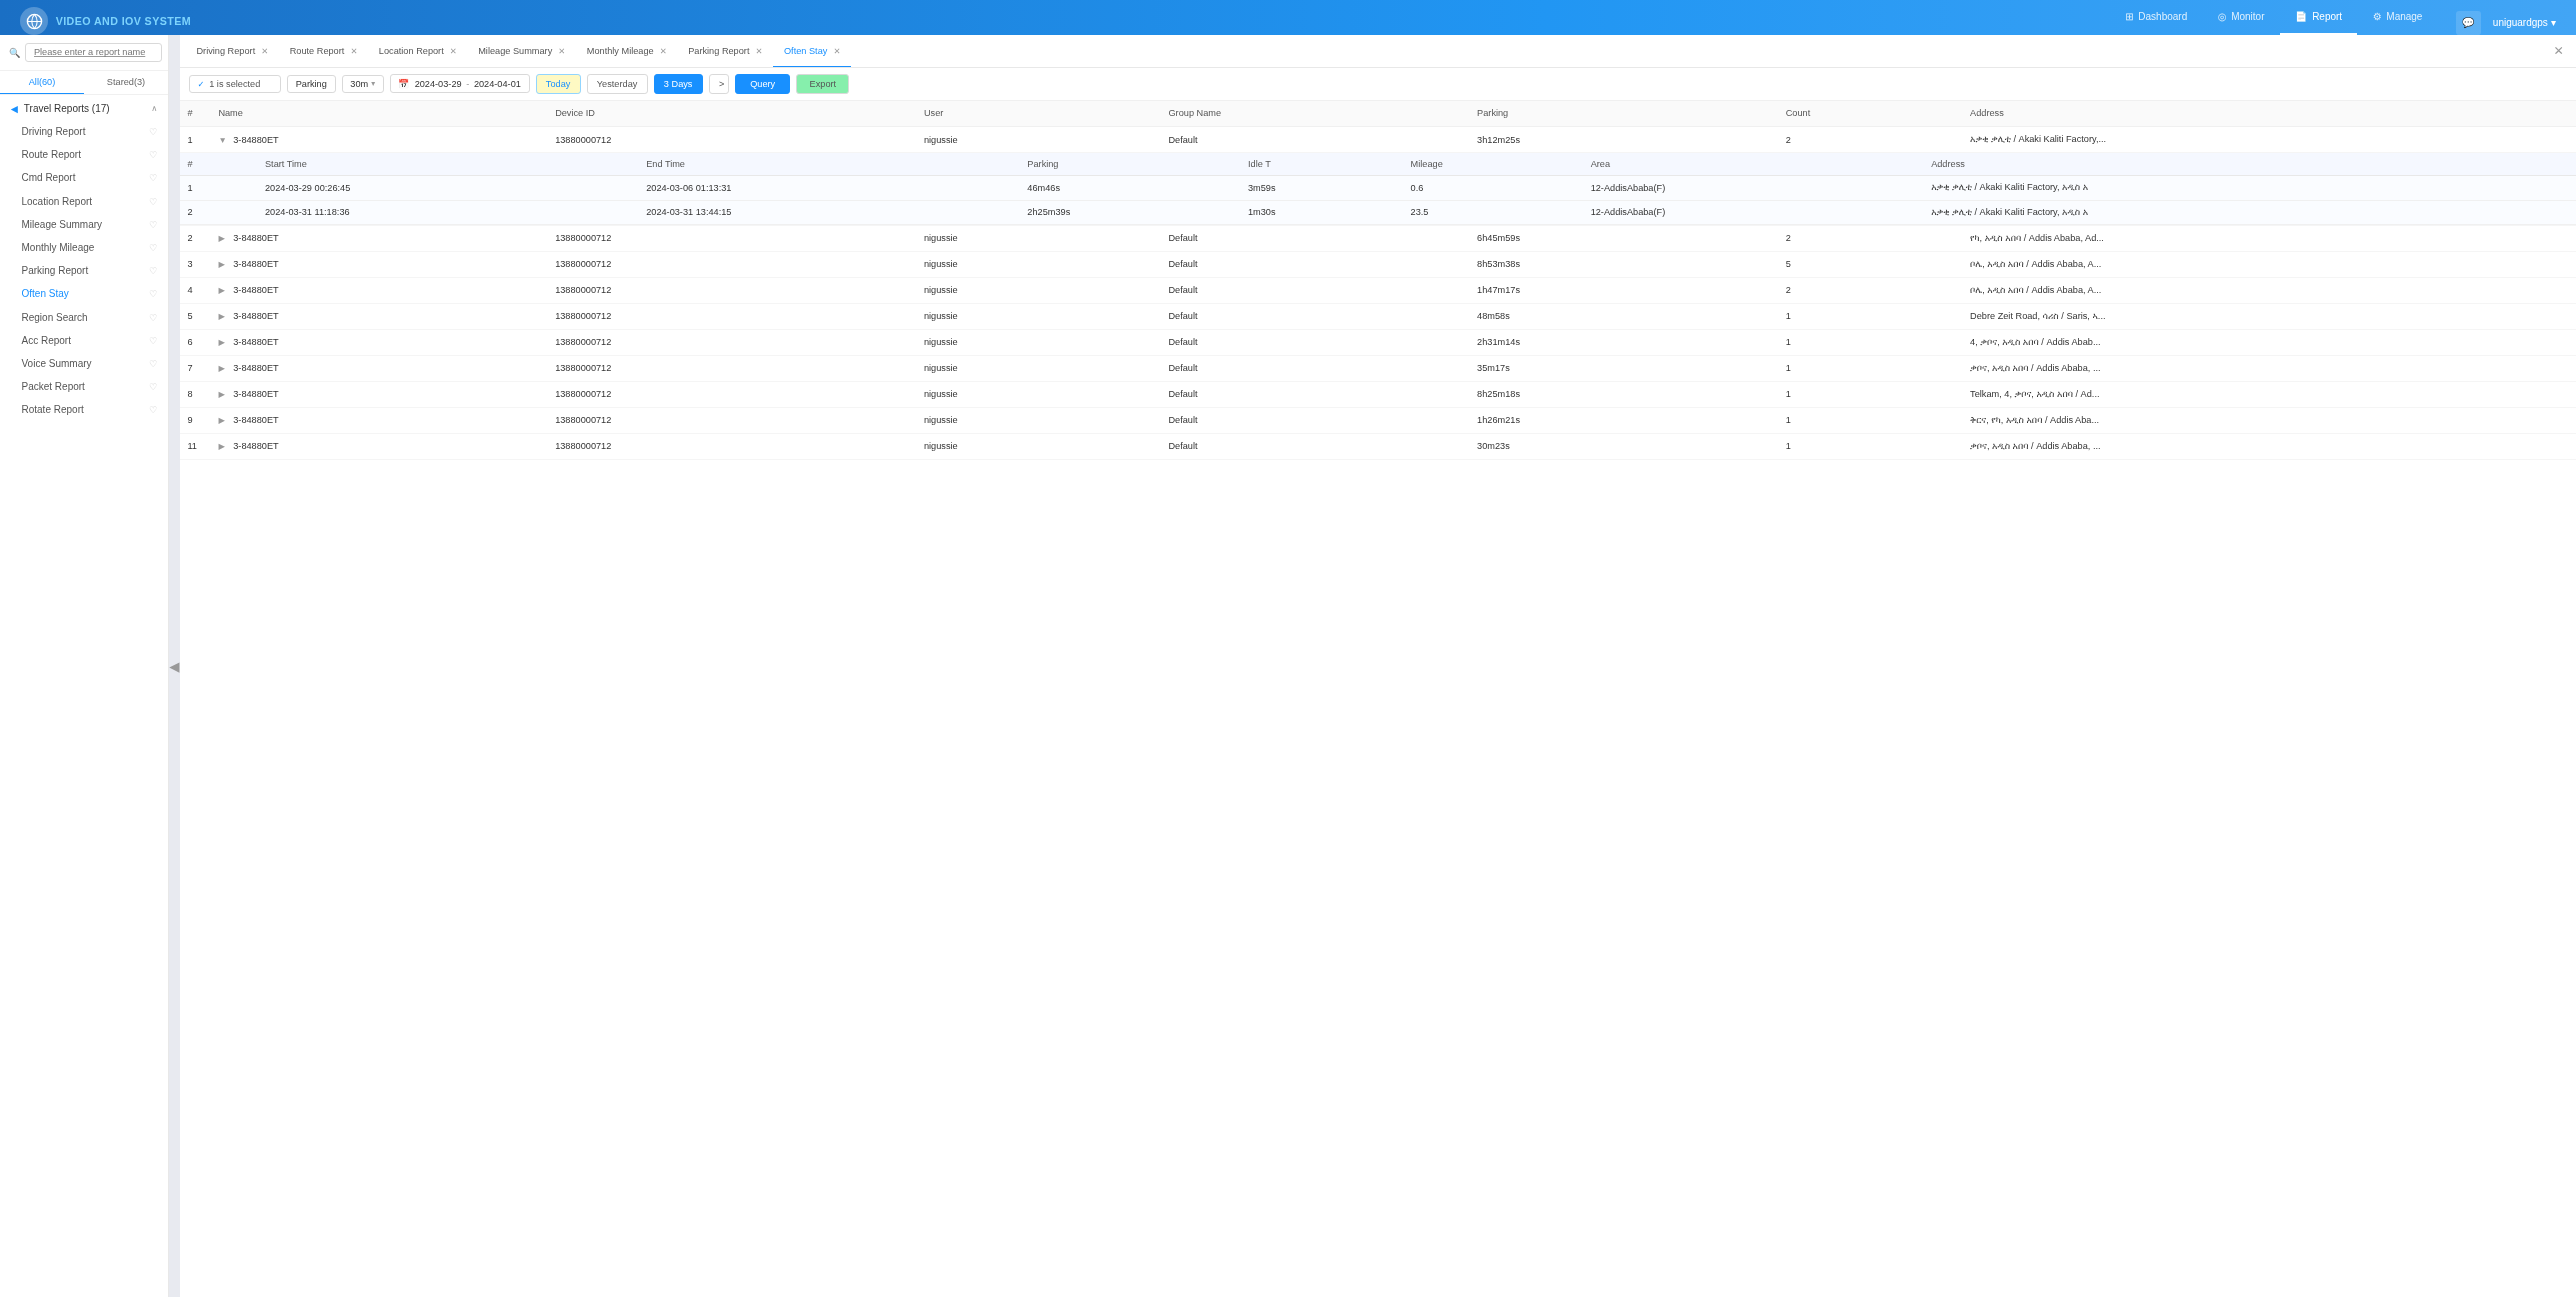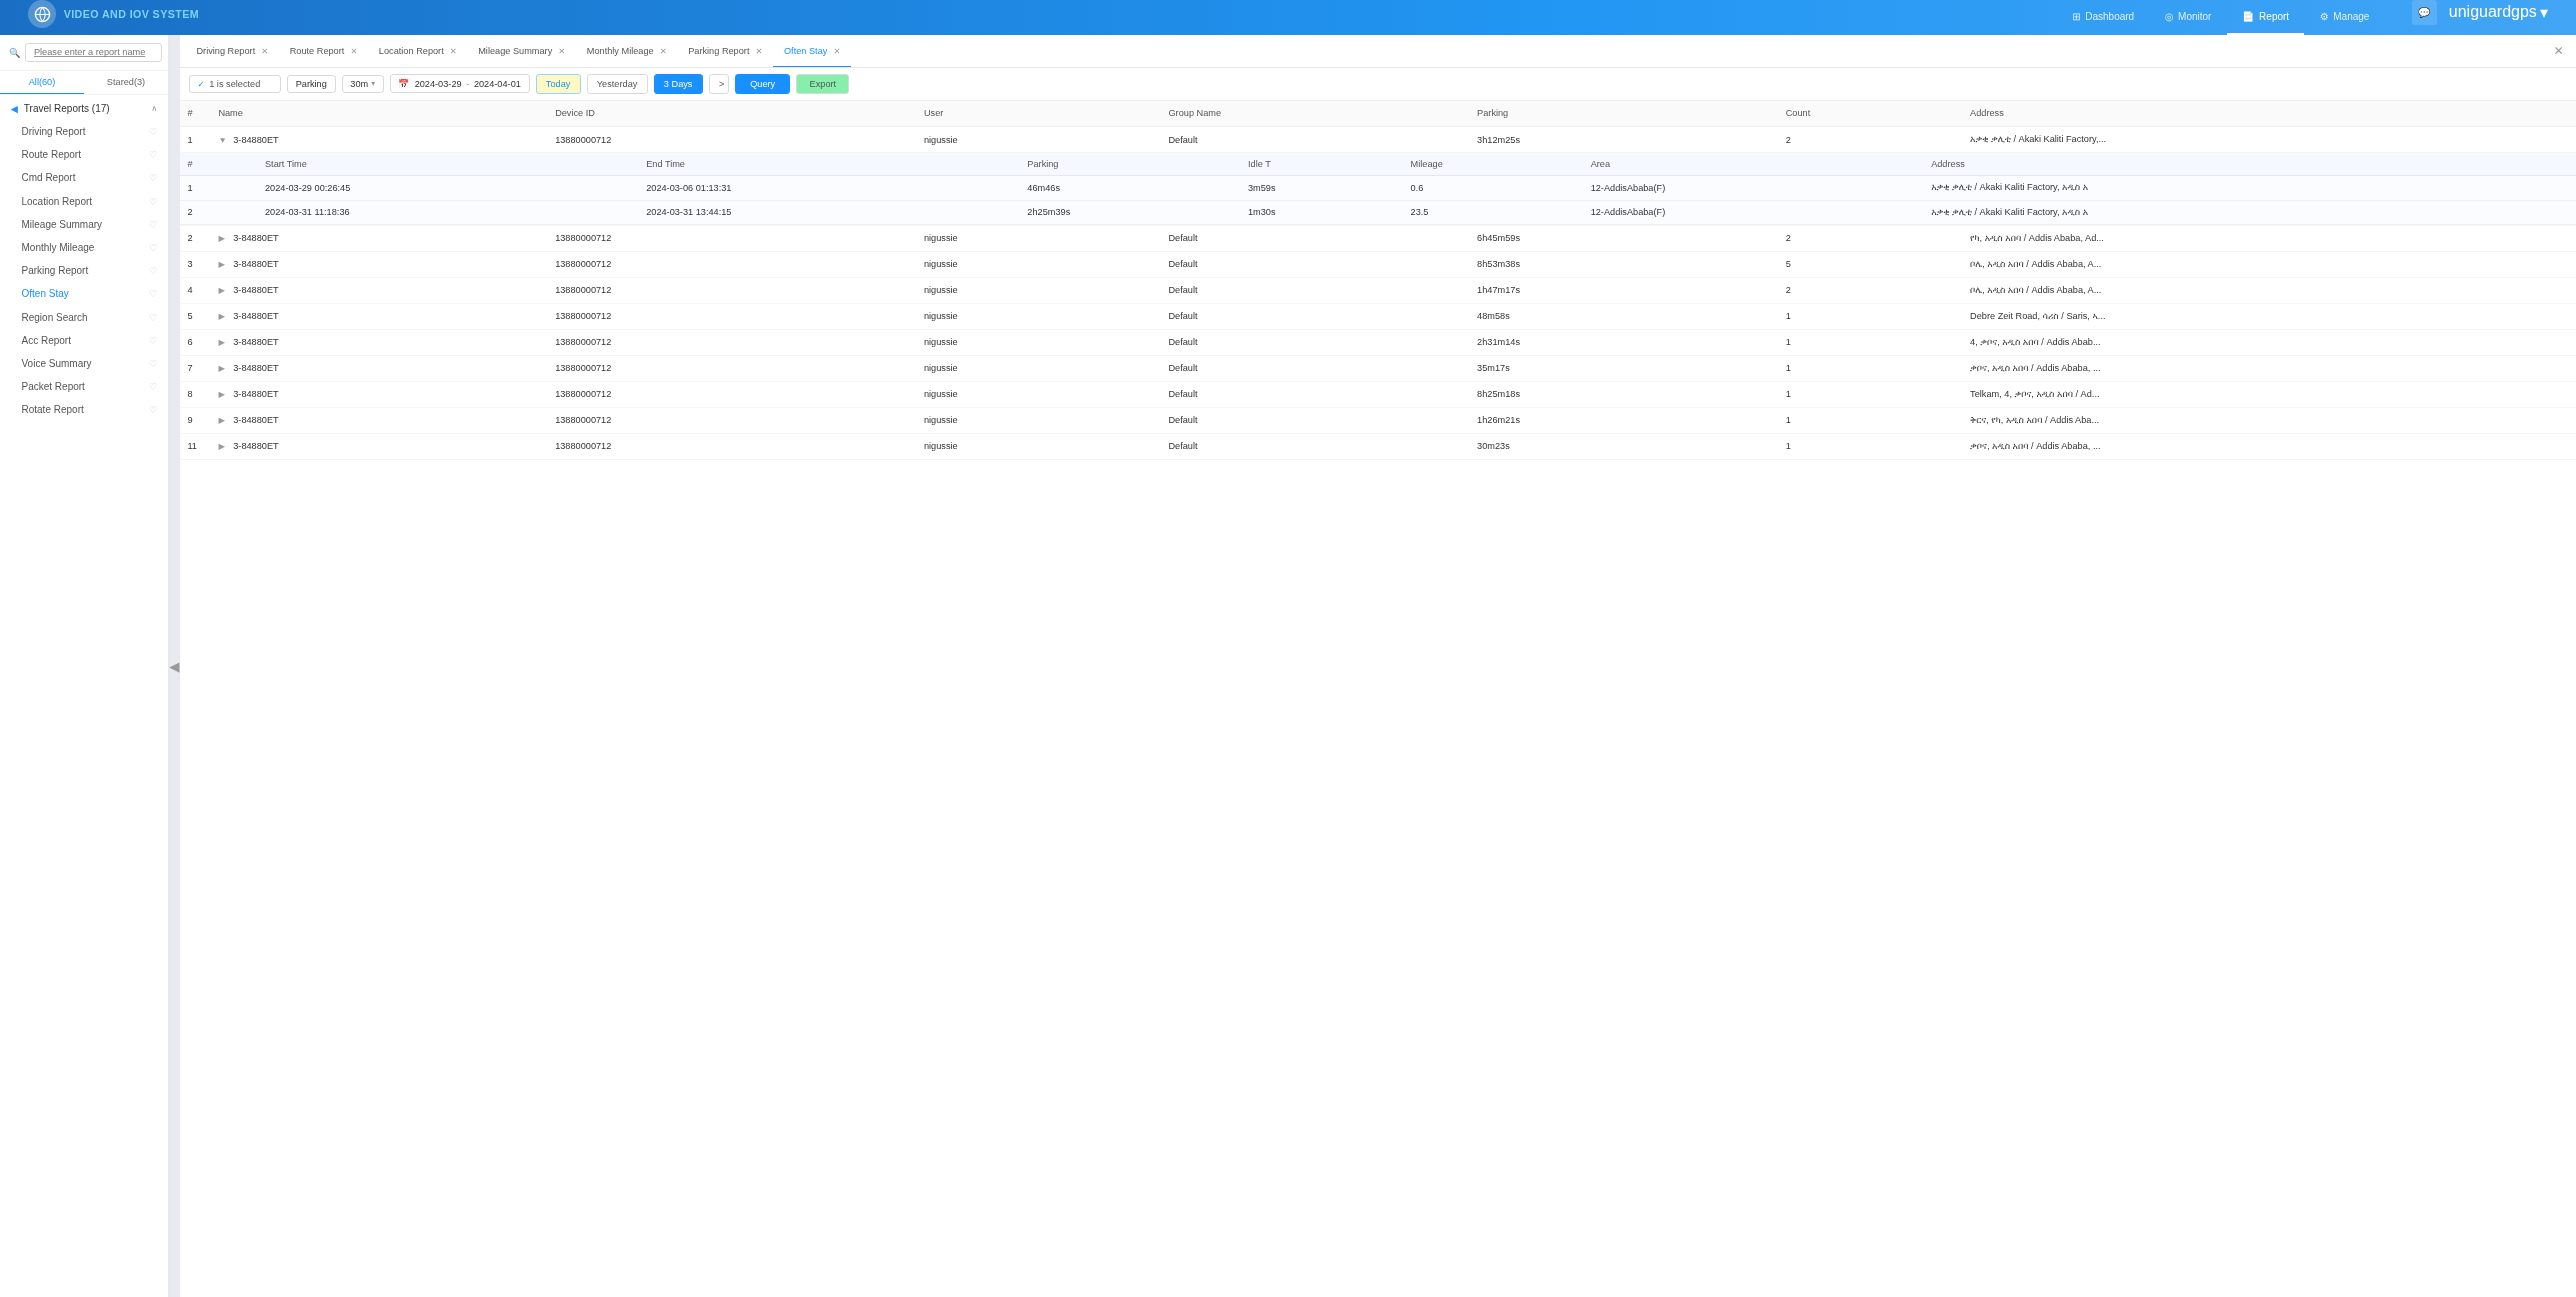"VIDEO AND IOV SYSTEM" .top-nav { align-items: flex-start -> flex-end; gap: 12px -> 3px; padding: 0 28px -> 0 20px }
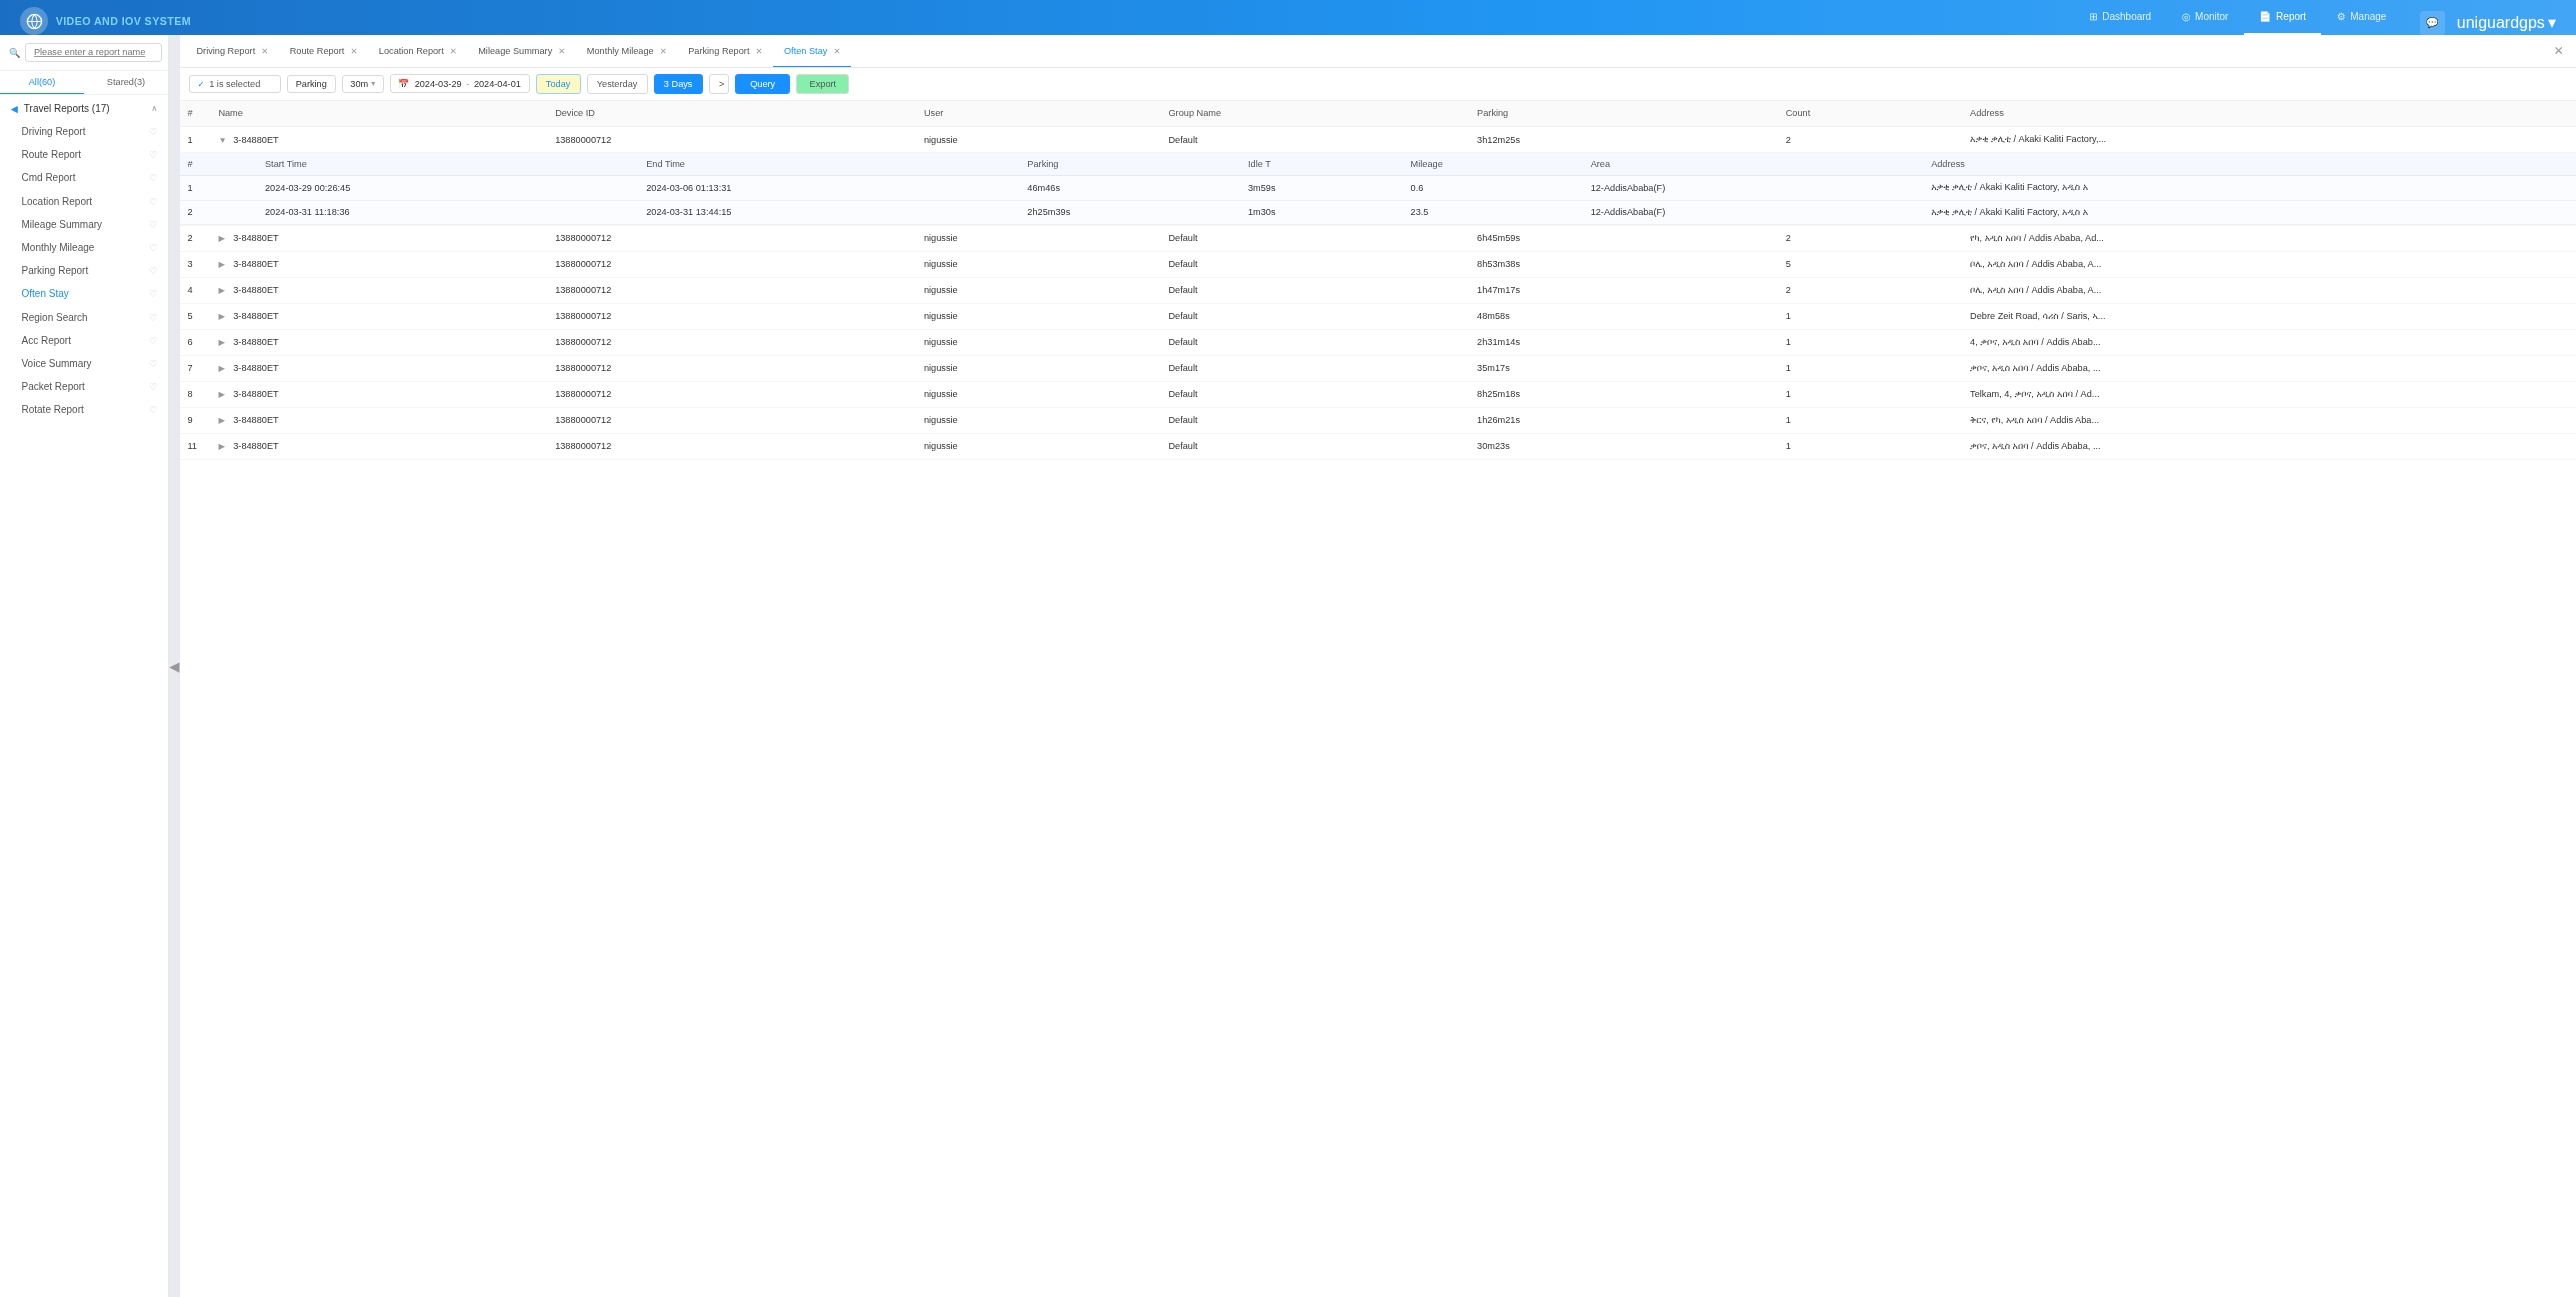"uniguardgps" .user-btn { font-size: 16px -> 10px }
